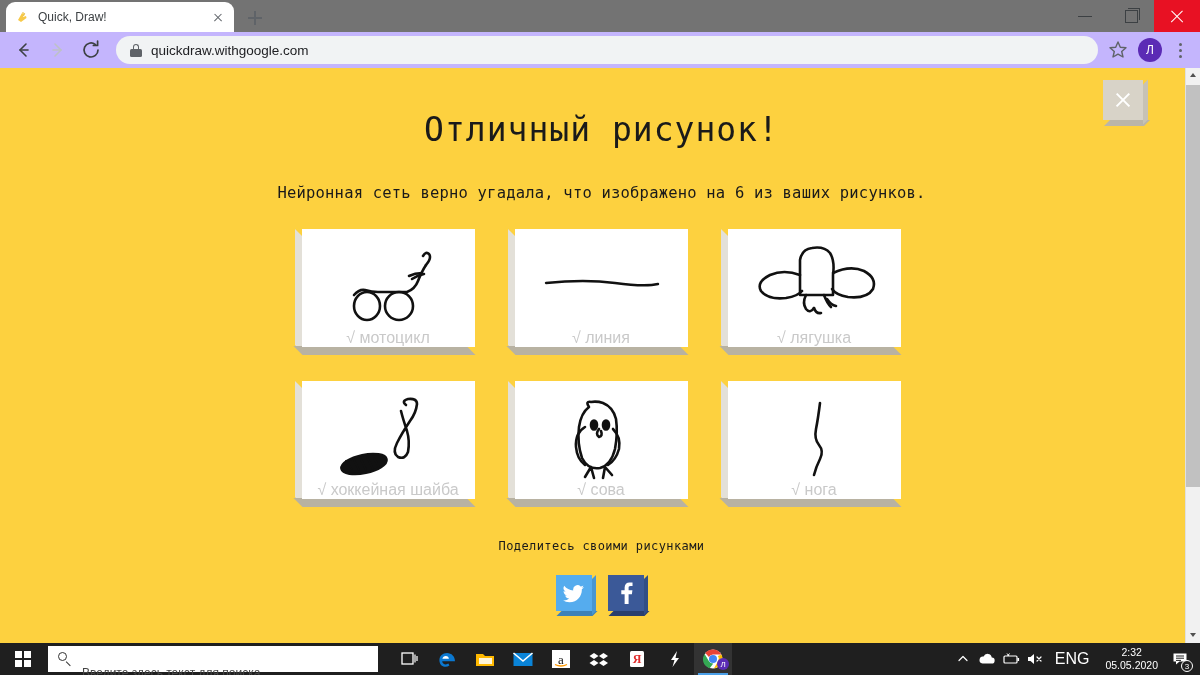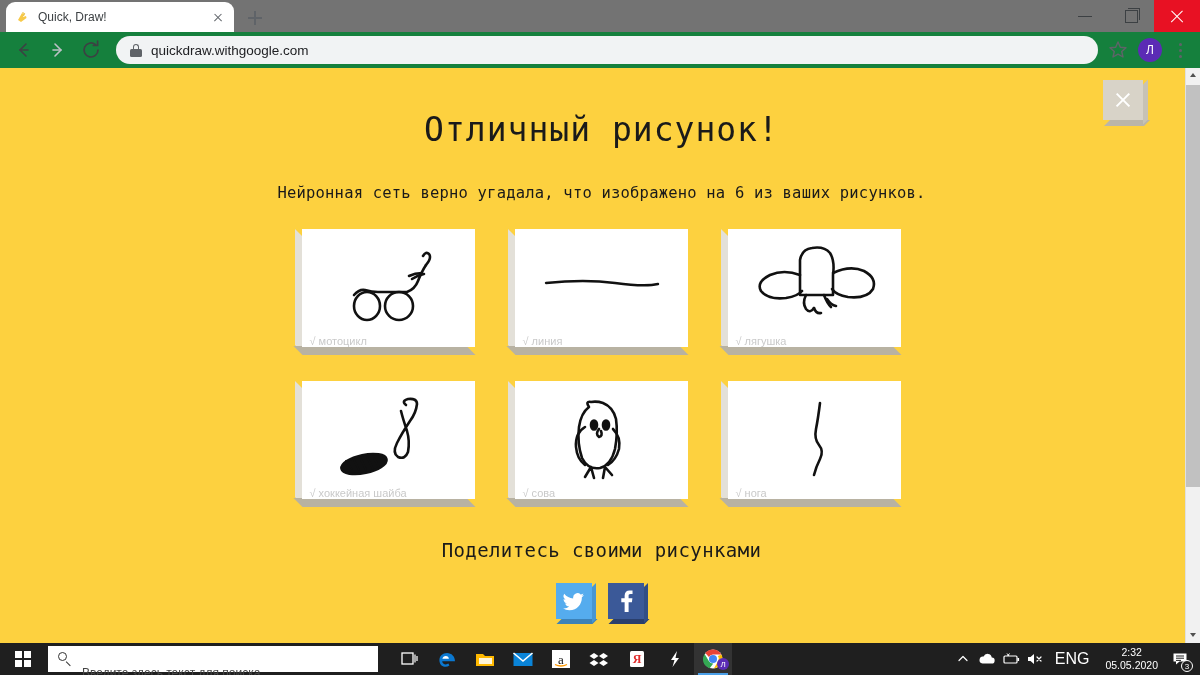"quickdraw.withgoogle.com" .toolbar { background: #15803d -> #c4b5fd }
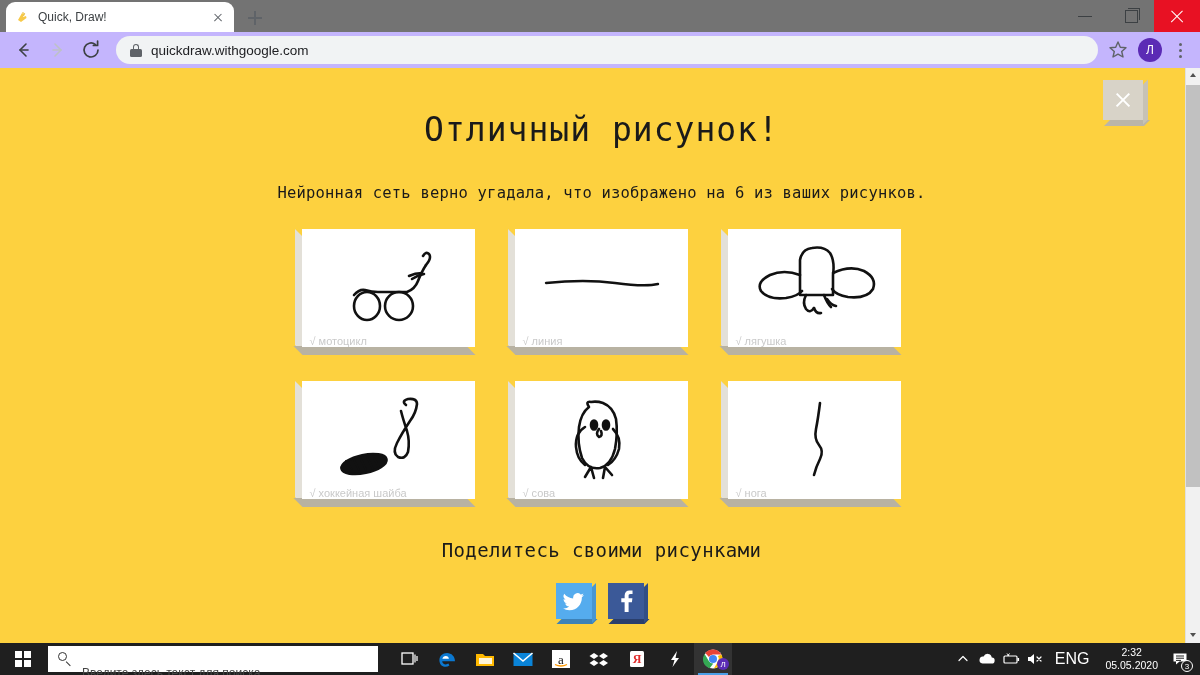"√ мотоцикл" .card-label { font-size: 11px -> 16px; left: 8px -> 0; text-align: left -> center }
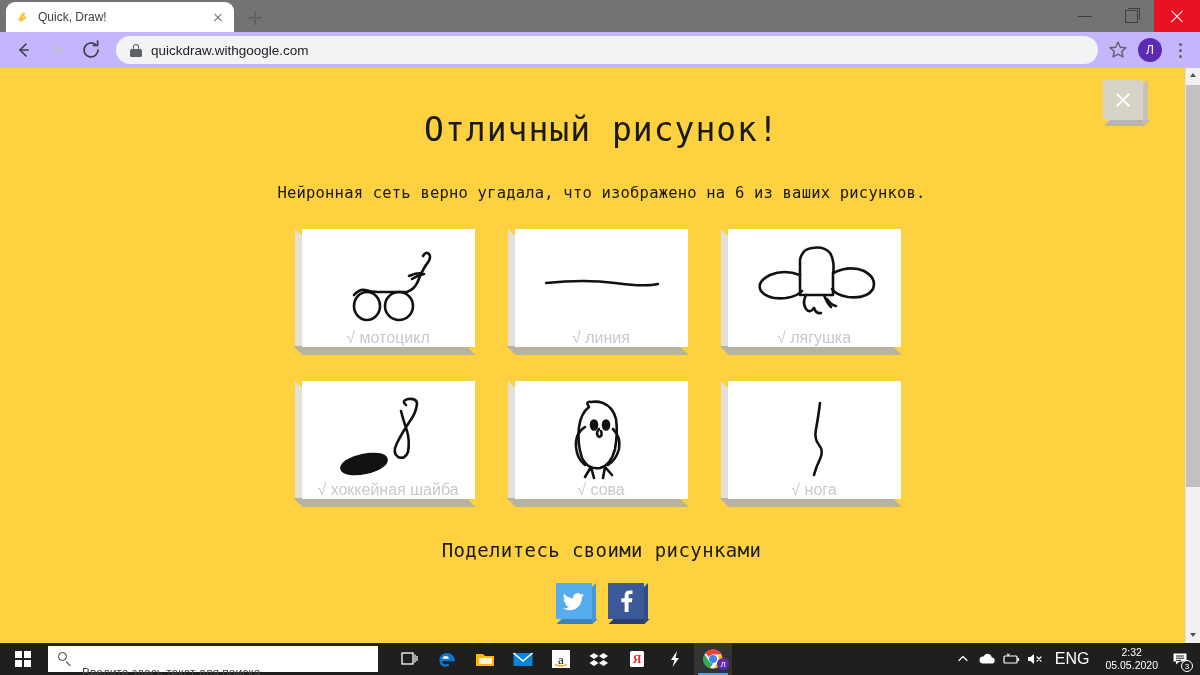"Поделитесь своими рисунками" .share-title { font-size: 19px -> 12px }
